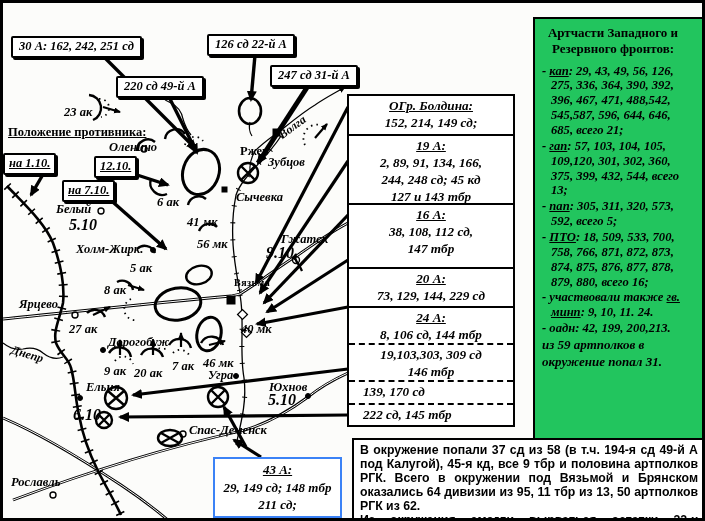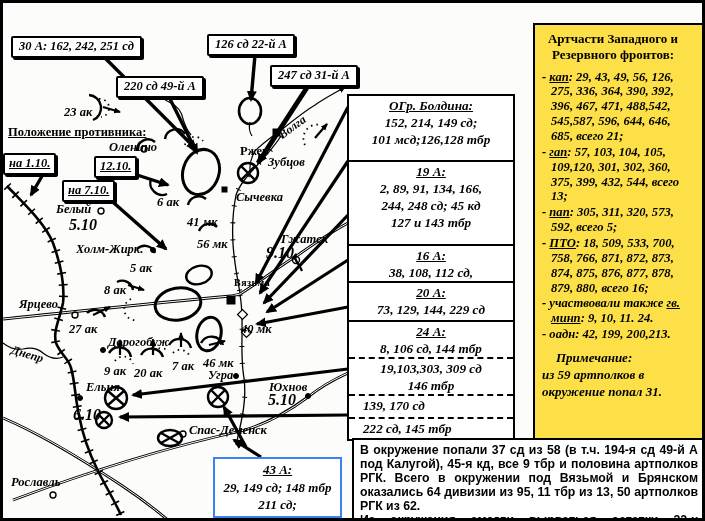"Артчасти Западного и Резервного фронтов:" .artpanel { background: #fde047 -> #22c55e; top: 20px -> 14px }
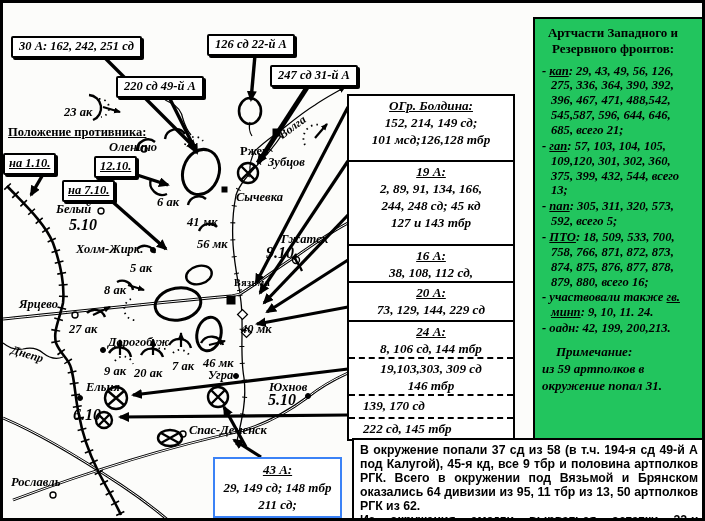"ОГр. Болдина:" div.abox { height: 64px -> 38px }
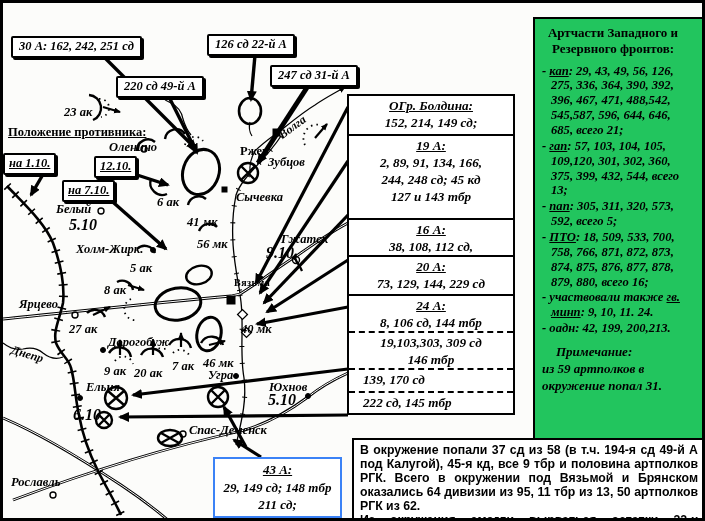"19 А:" div.abox { height: 84px -> 69px }
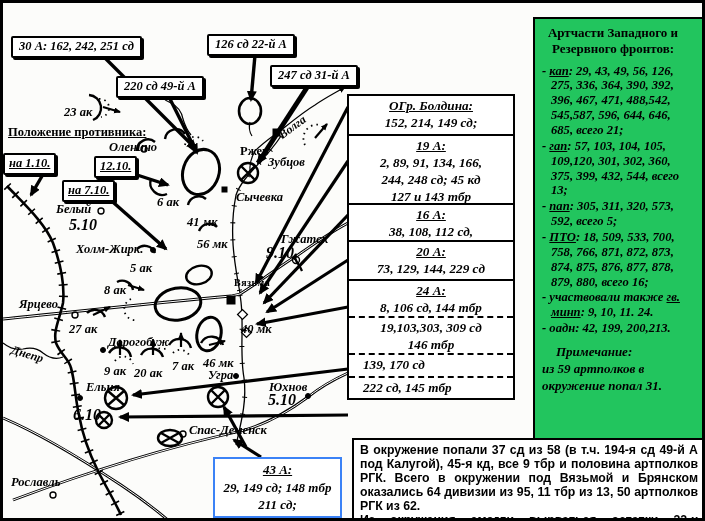"16 А:" div.abox { height: 37px -> 64px }
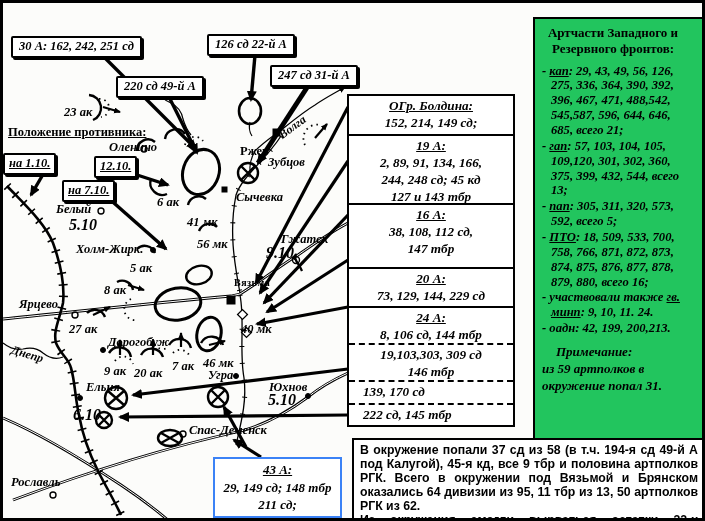"Примечание:" div.note-t { html: <div>Примечание:</div> -> none }
